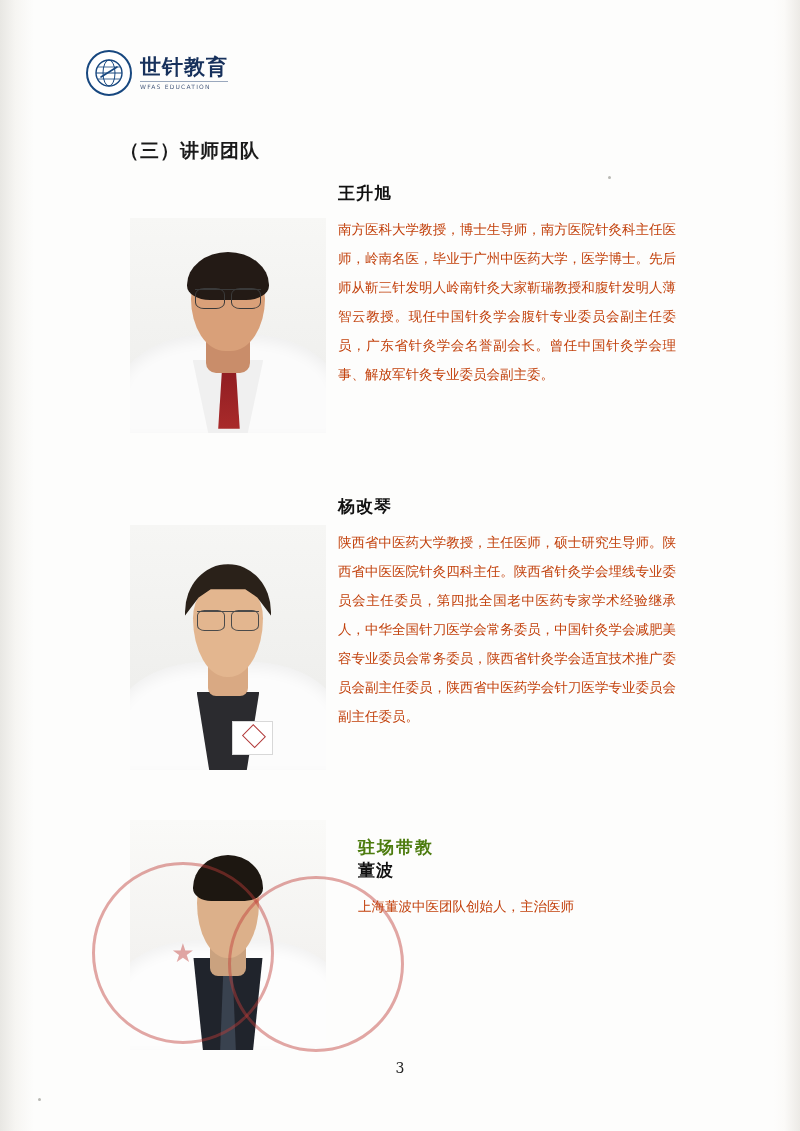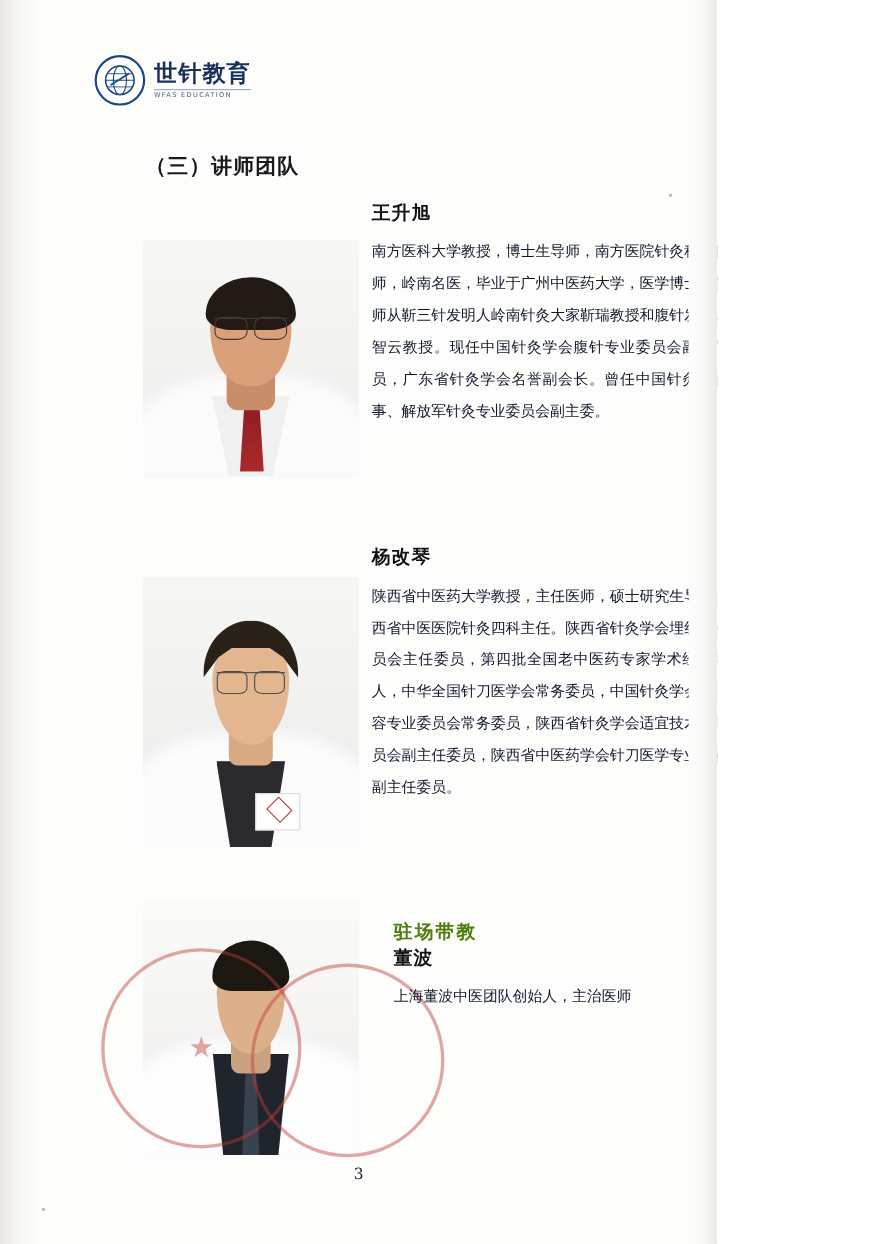"世针教育" .page { width: 652px -> 800px }
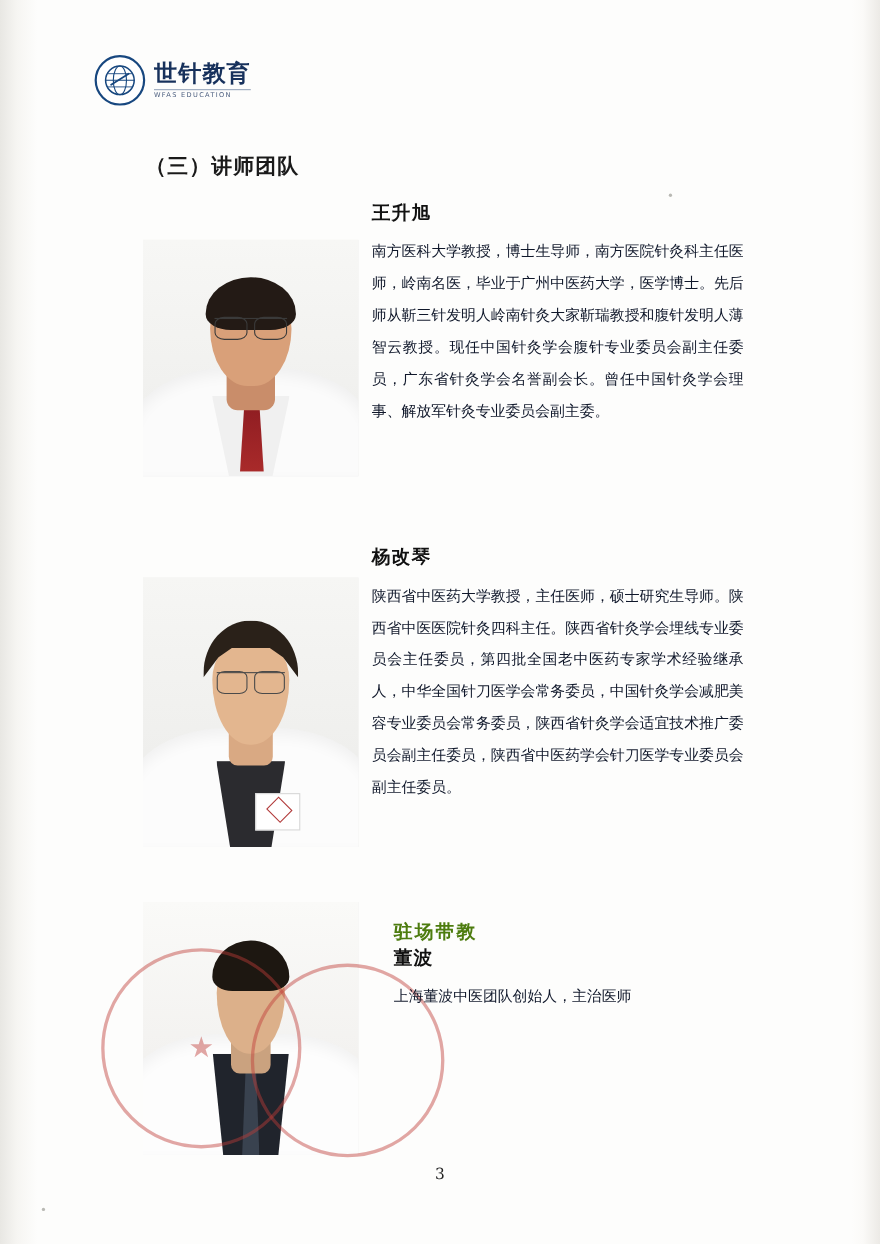"（三）讲师团队" .section-title { left: 132px -> 120px }
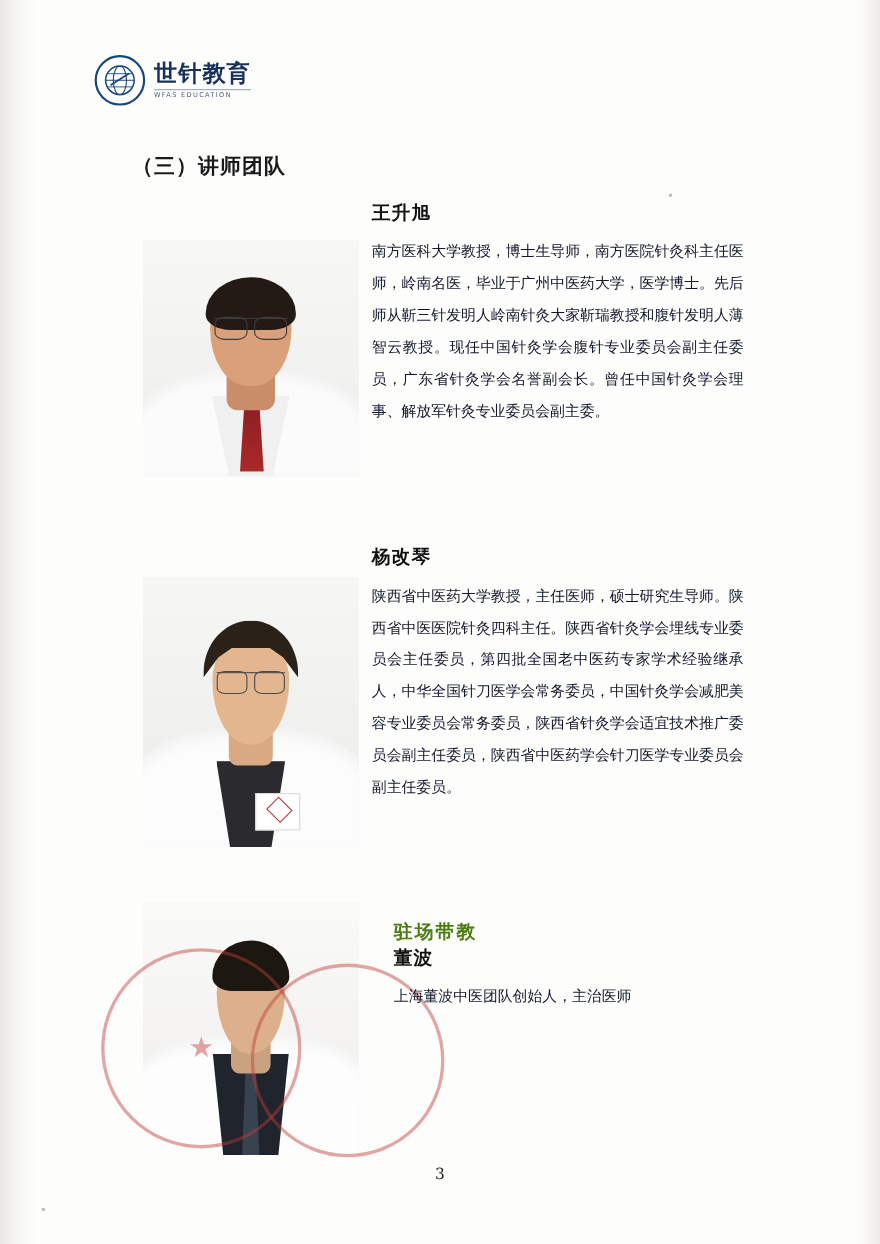"南方医科大学教授，博士生导师，南方医院针灸科主任医师，岭南名医，毕业于广州中医药" .bio-text { color: #0f172a -> #c2410c }
